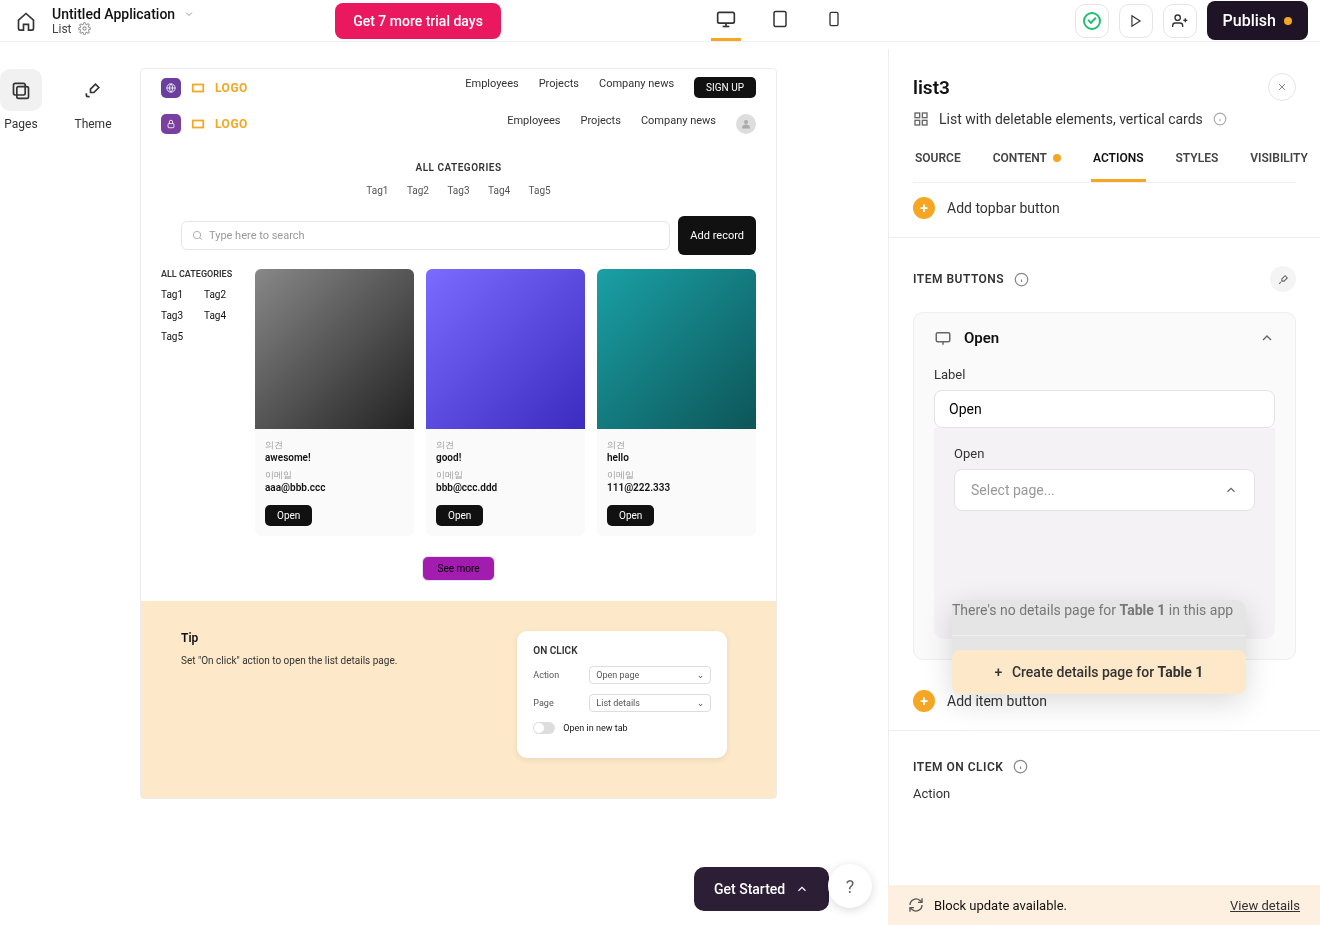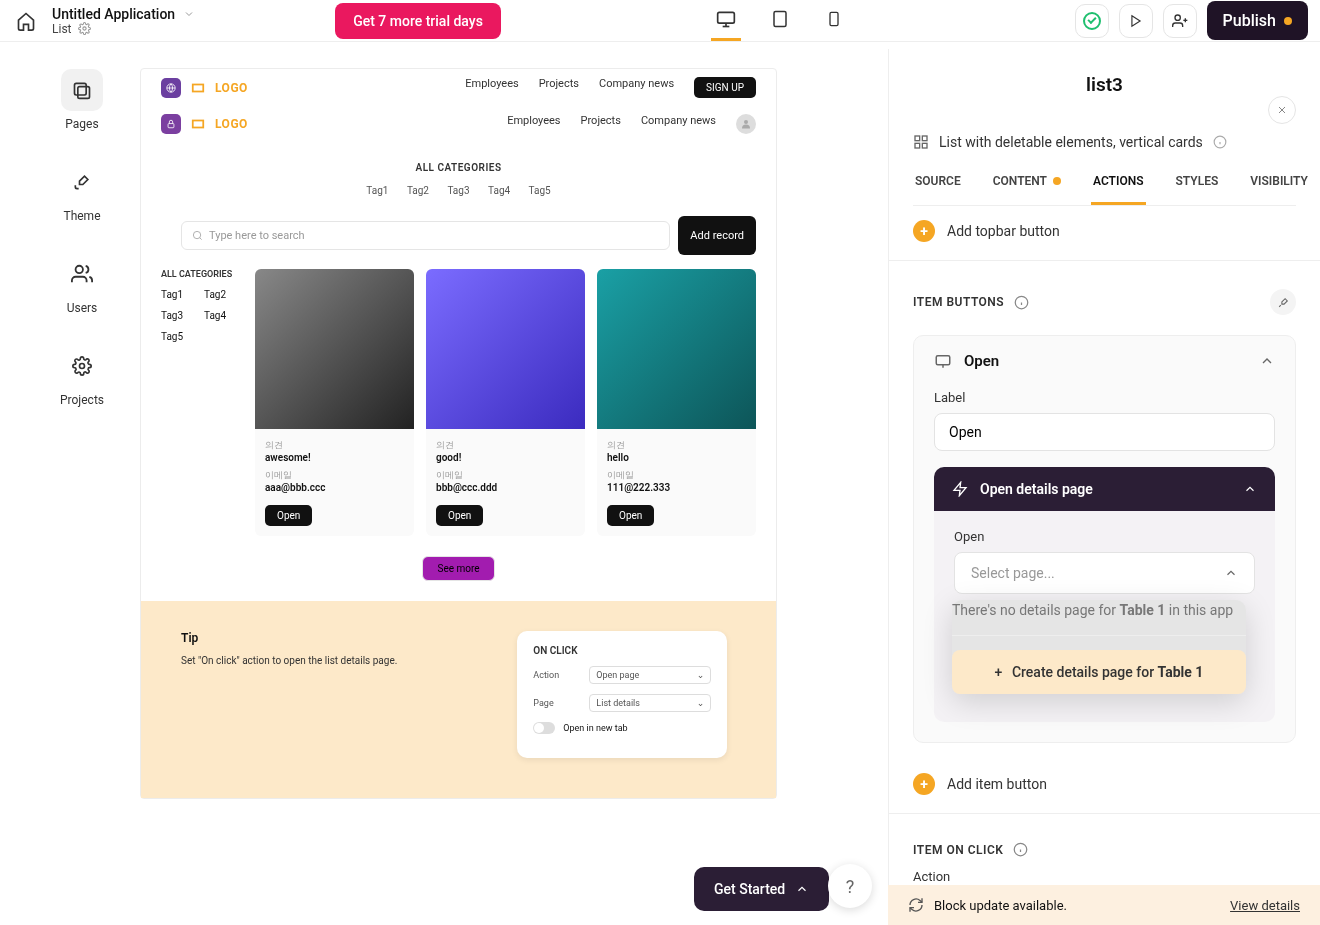"list3" .rp-title-row { flex-direction: column -> none }
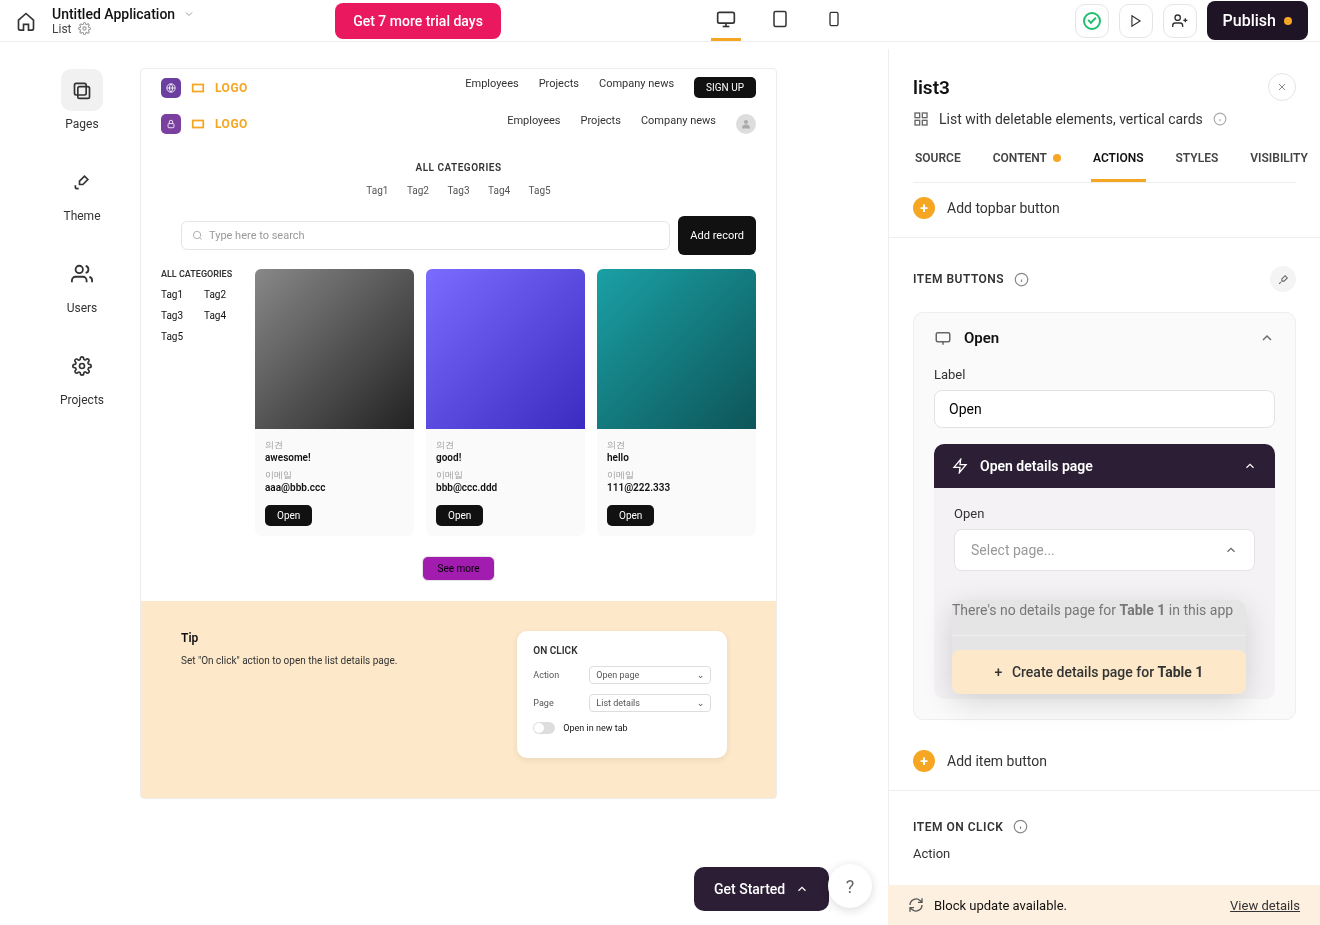"Pages" .leftrail { flex-direction: column -> row; margin-left: 44px -> none }
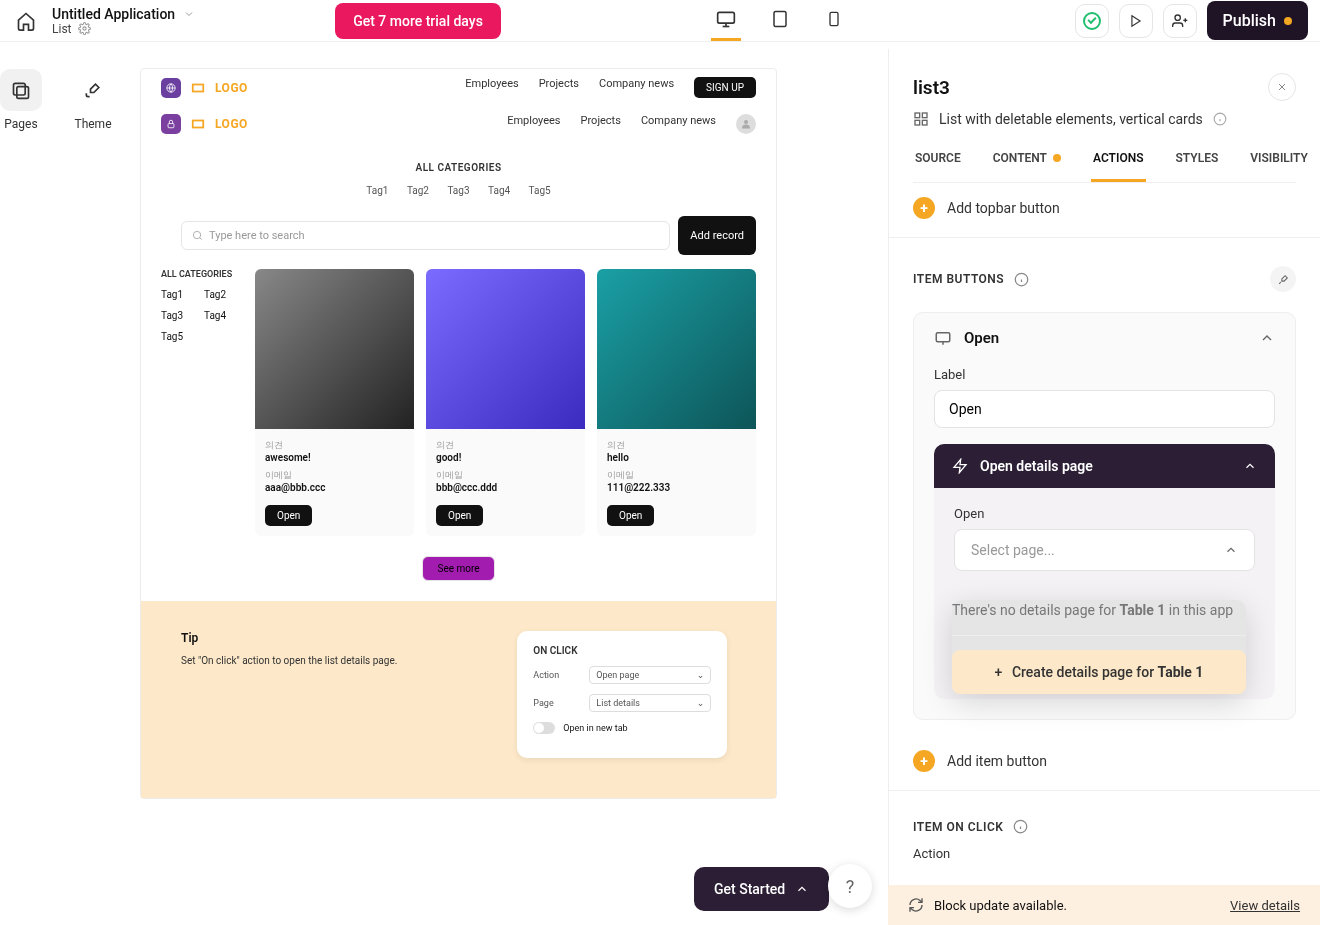"Open details page" div.dark-sub { html: <div> <svg> <polygon></polygon> </svg> <span>Open details page</span> <svg> <polyline></polyline> </svg> </div> -> none }
